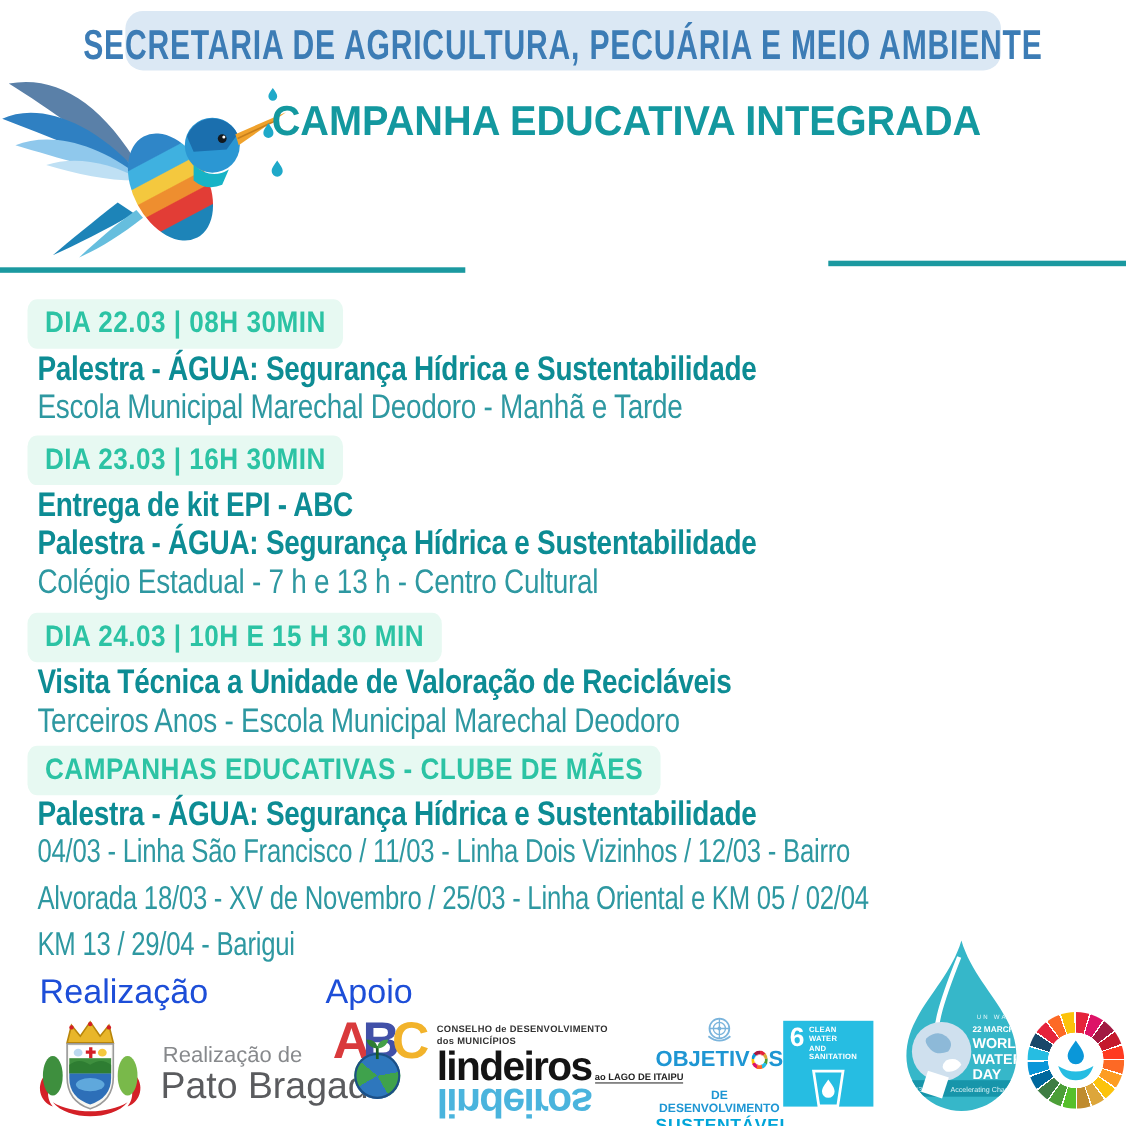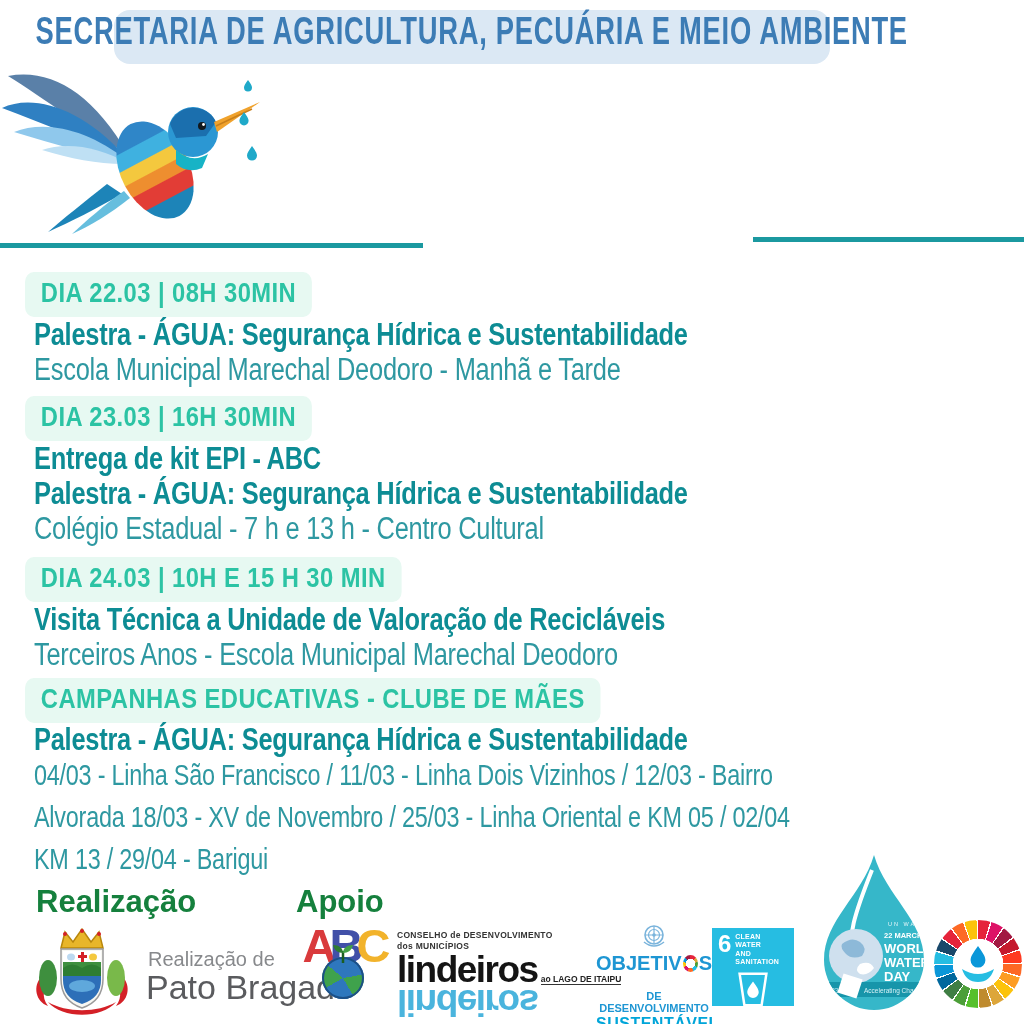"SECRETARIA DE AGRICULTURA, PECUÁRIA E" .banner { align-items: flex-start -> flex-end; width: 716px -> 796px }
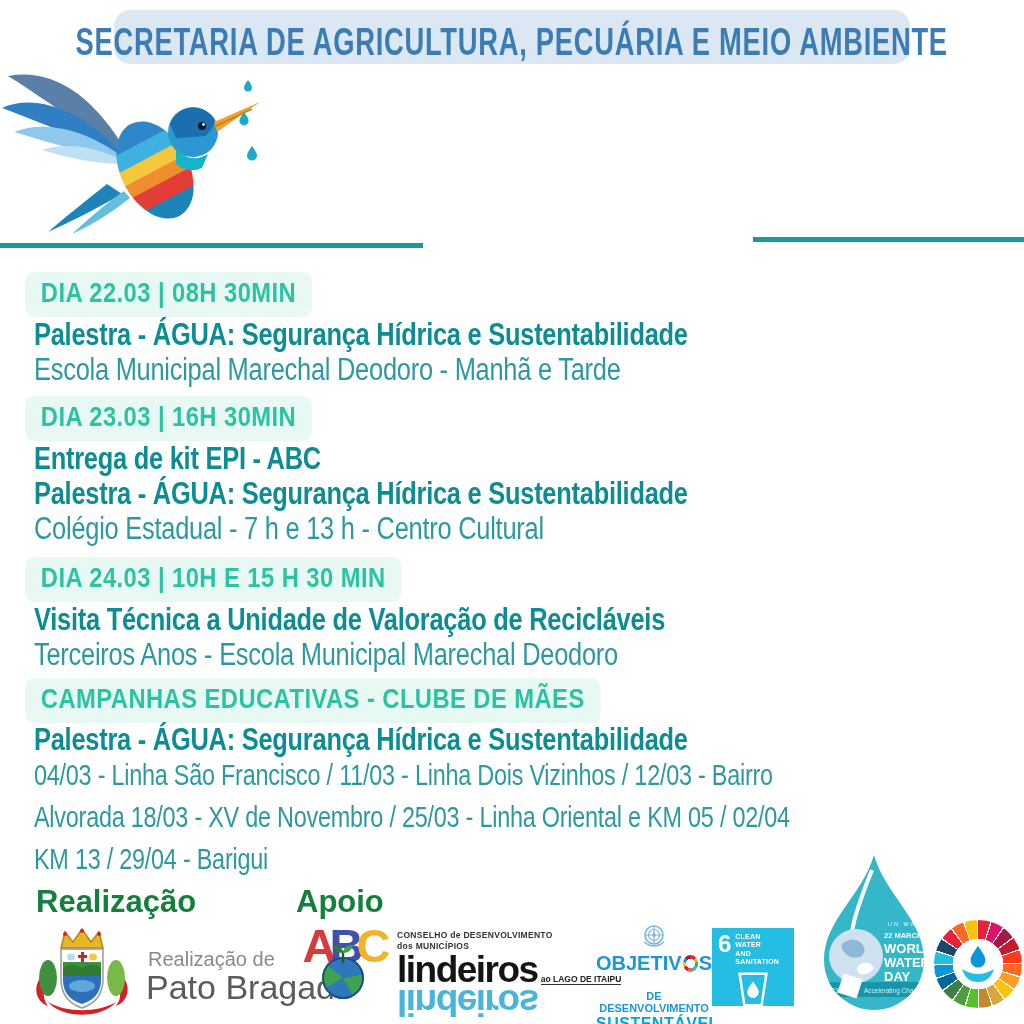"CAMPANHA EDUCATIVA INTEGRADA" div.head-center { html: none -> <div> <span>CAMPANHA EDUCATIVA INTEGRADA</span> </div> }
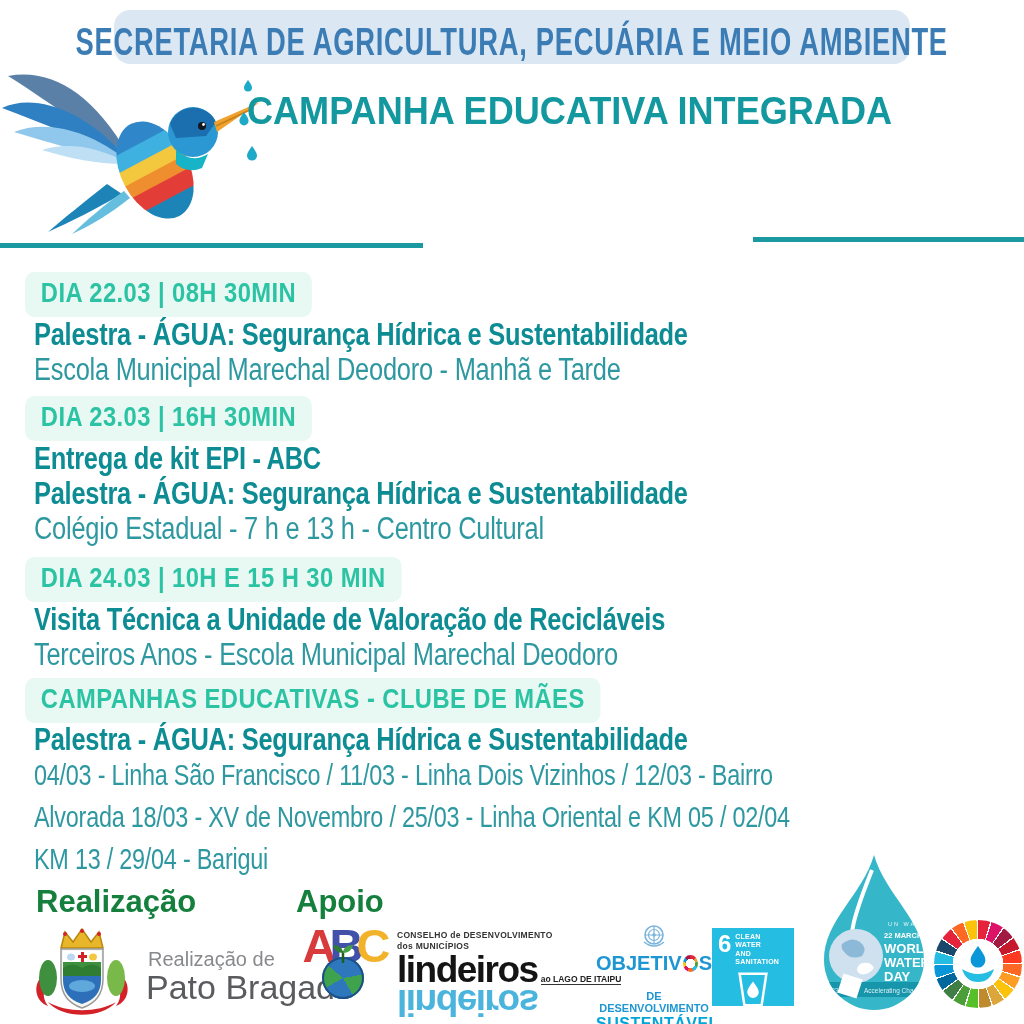"Realização" .foot-label { color: #15803d -> #1d4ed8; font-weight: 700 -> 400 }
